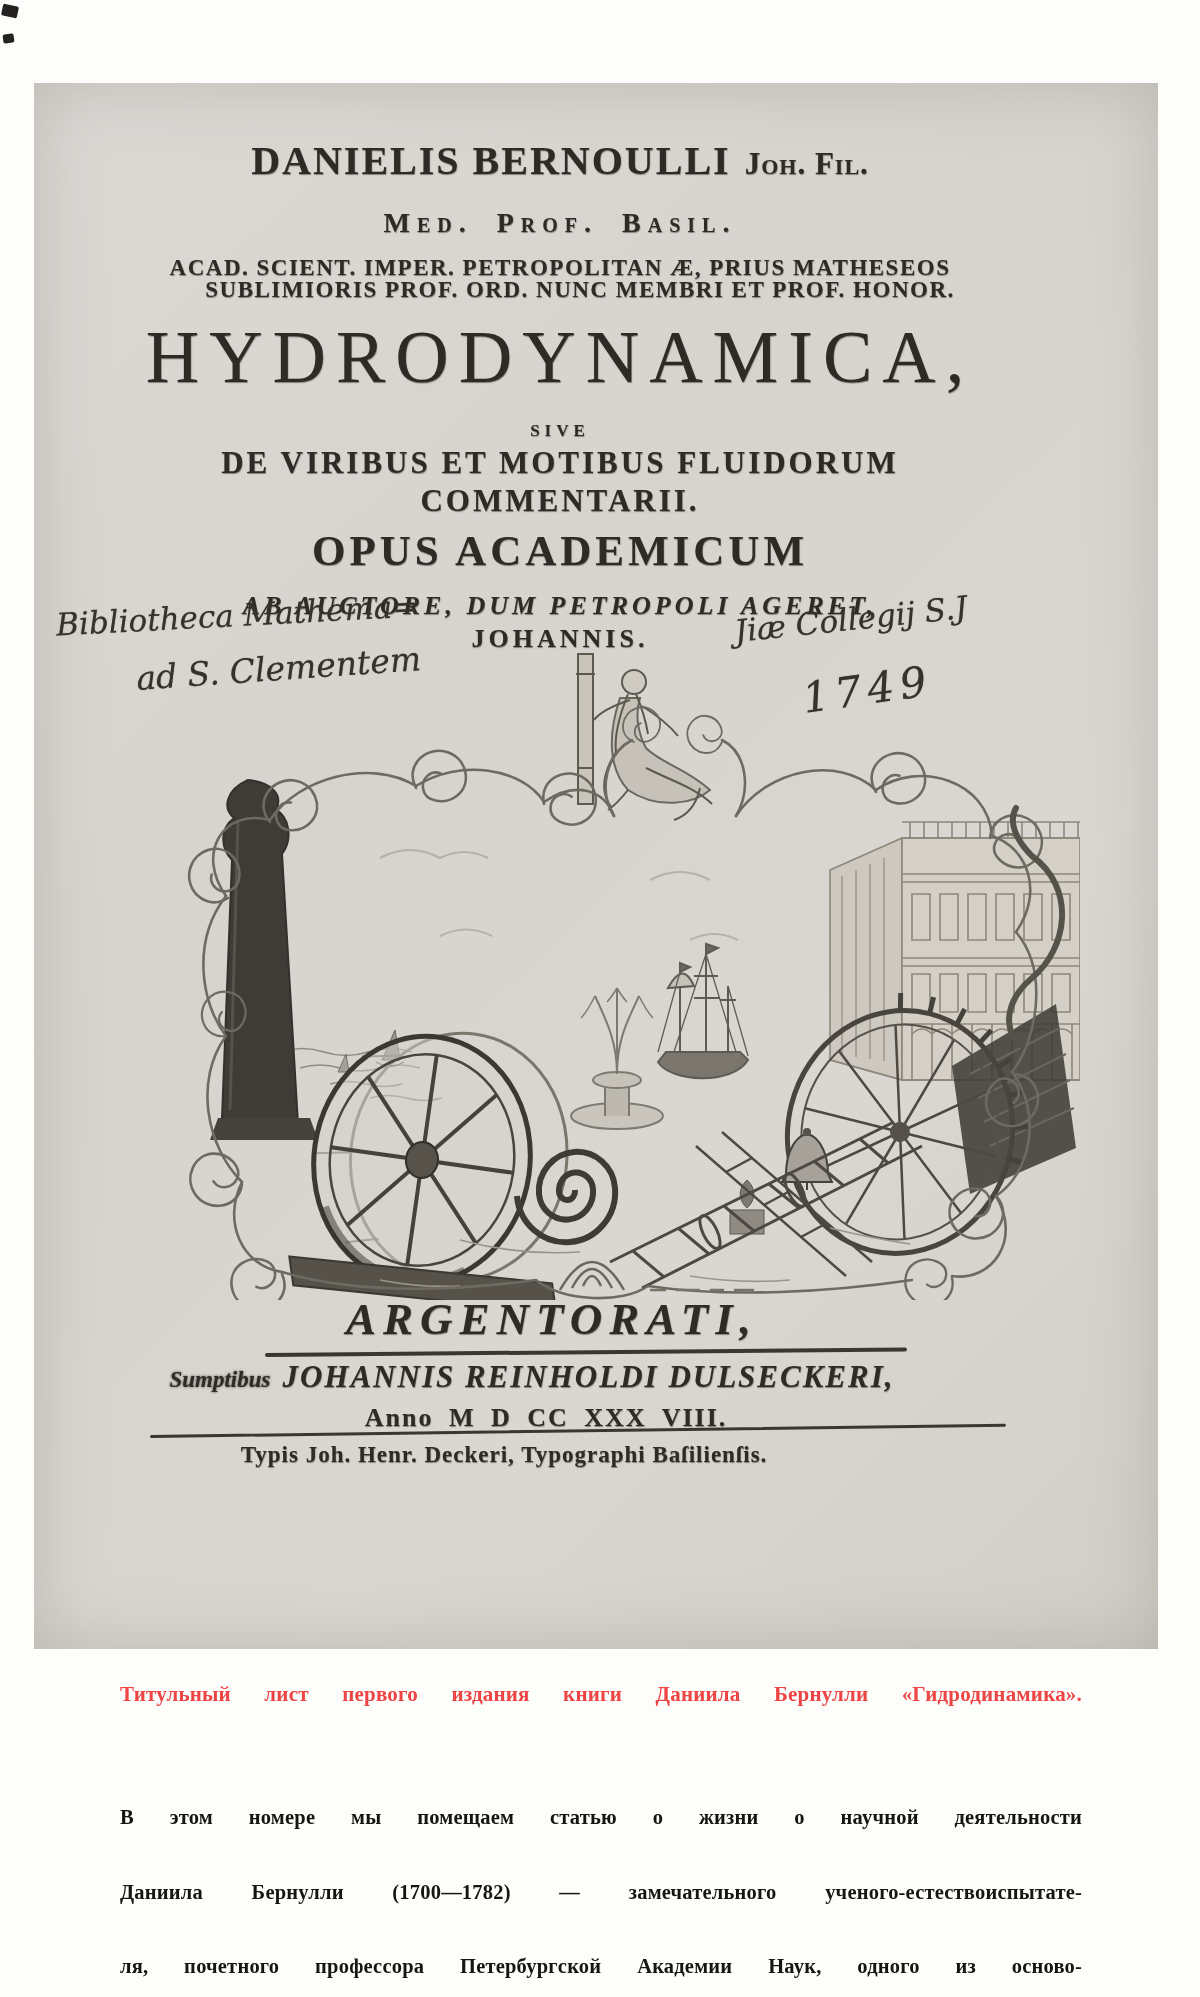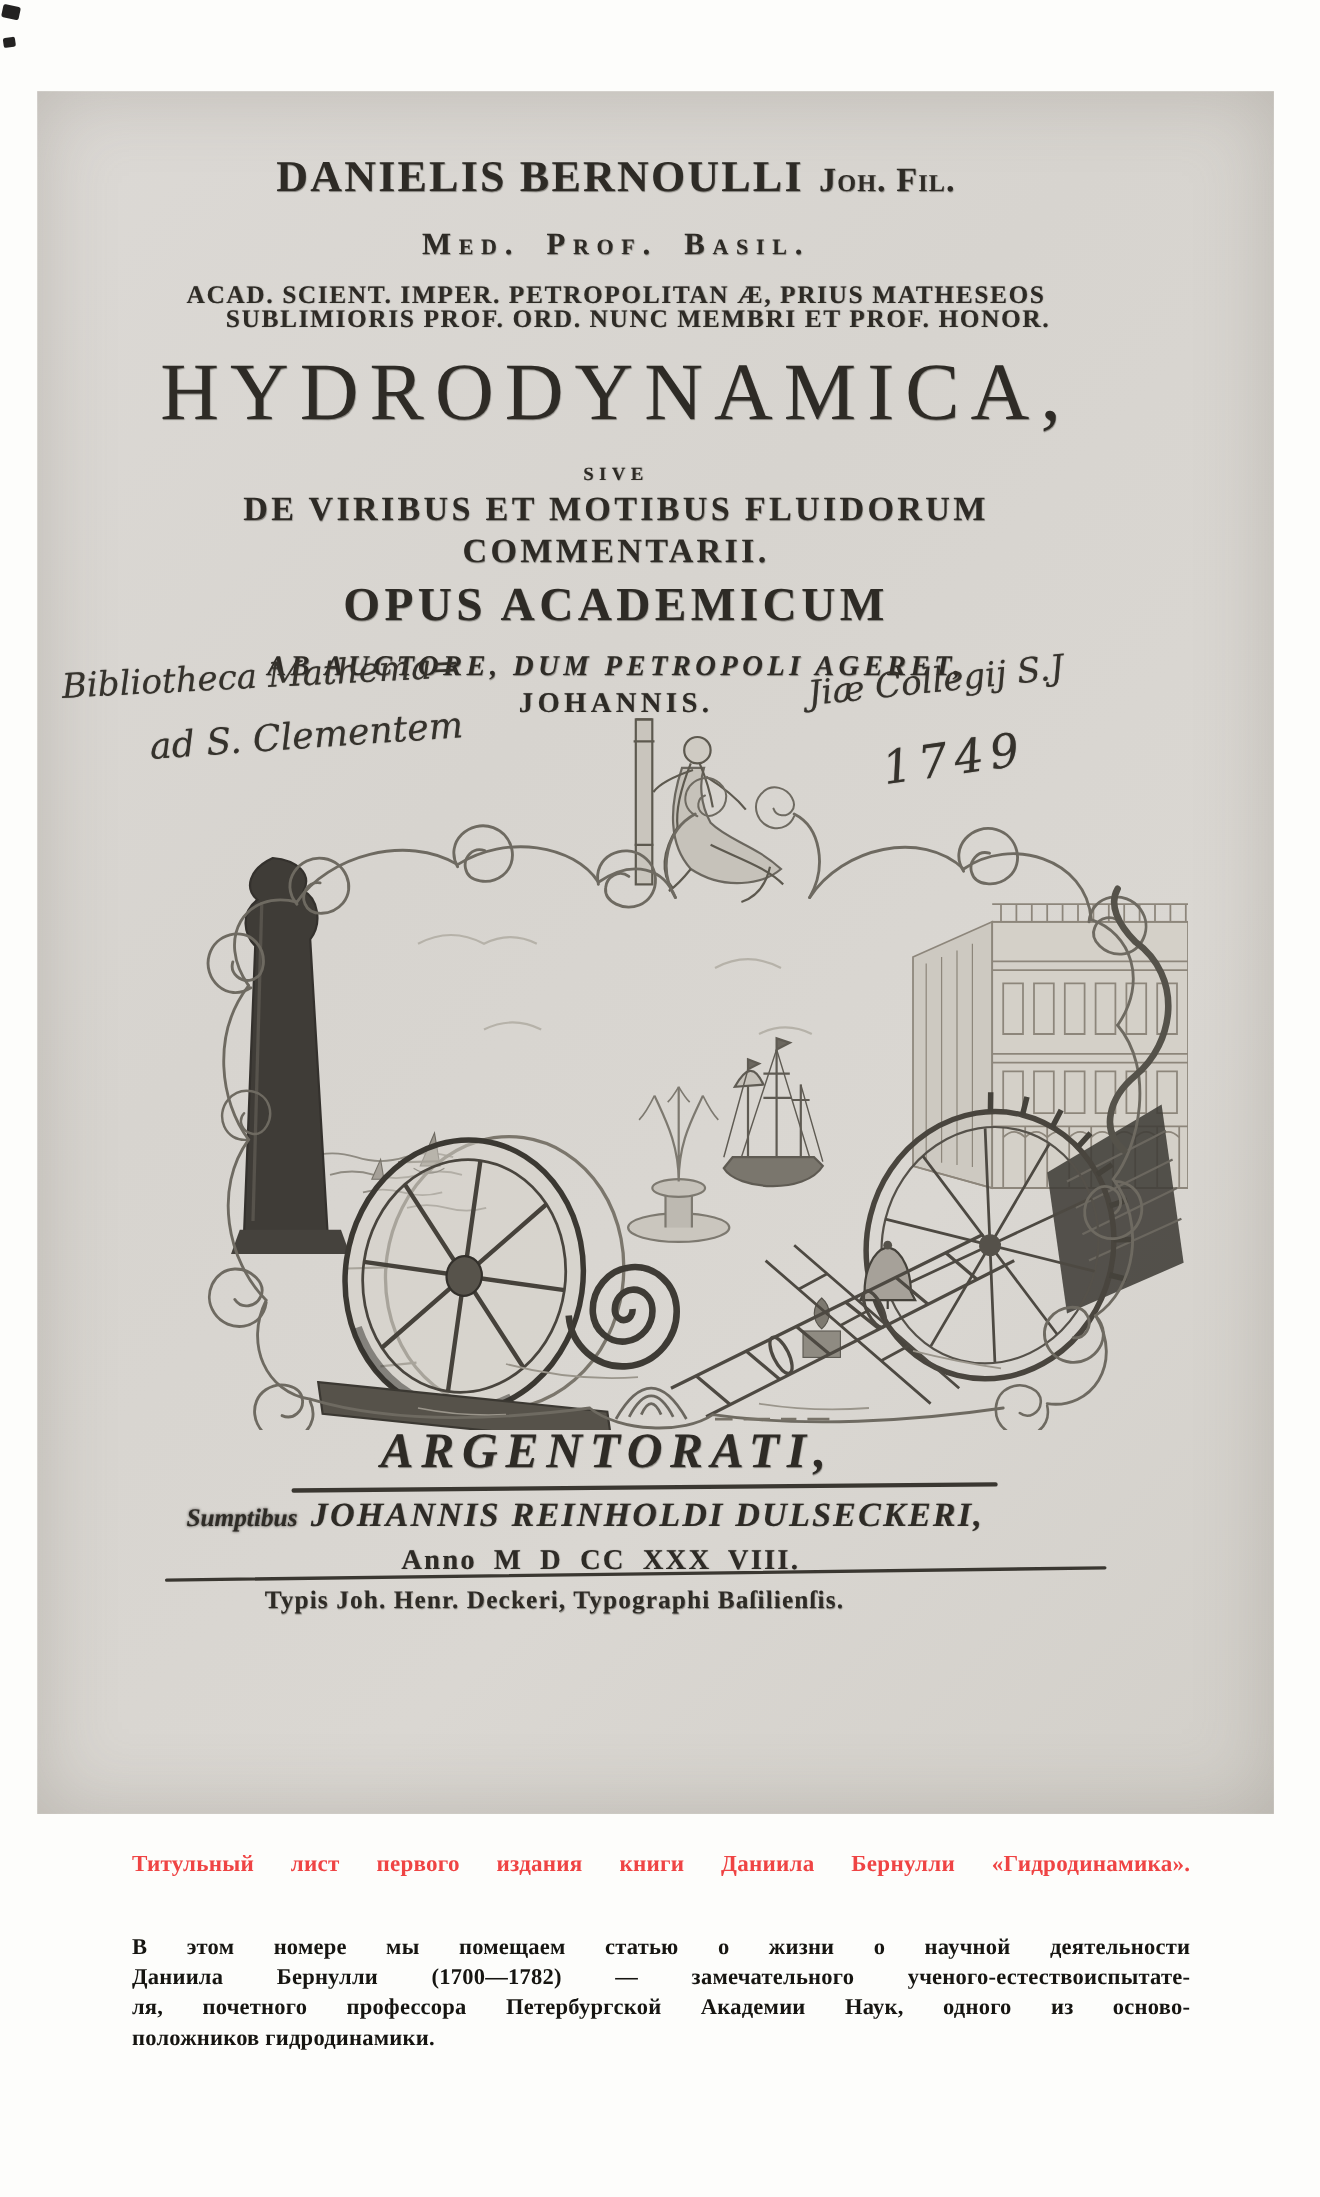"В этом номере мы помещаем" .ru-line { margin-top: none -> 47px }
